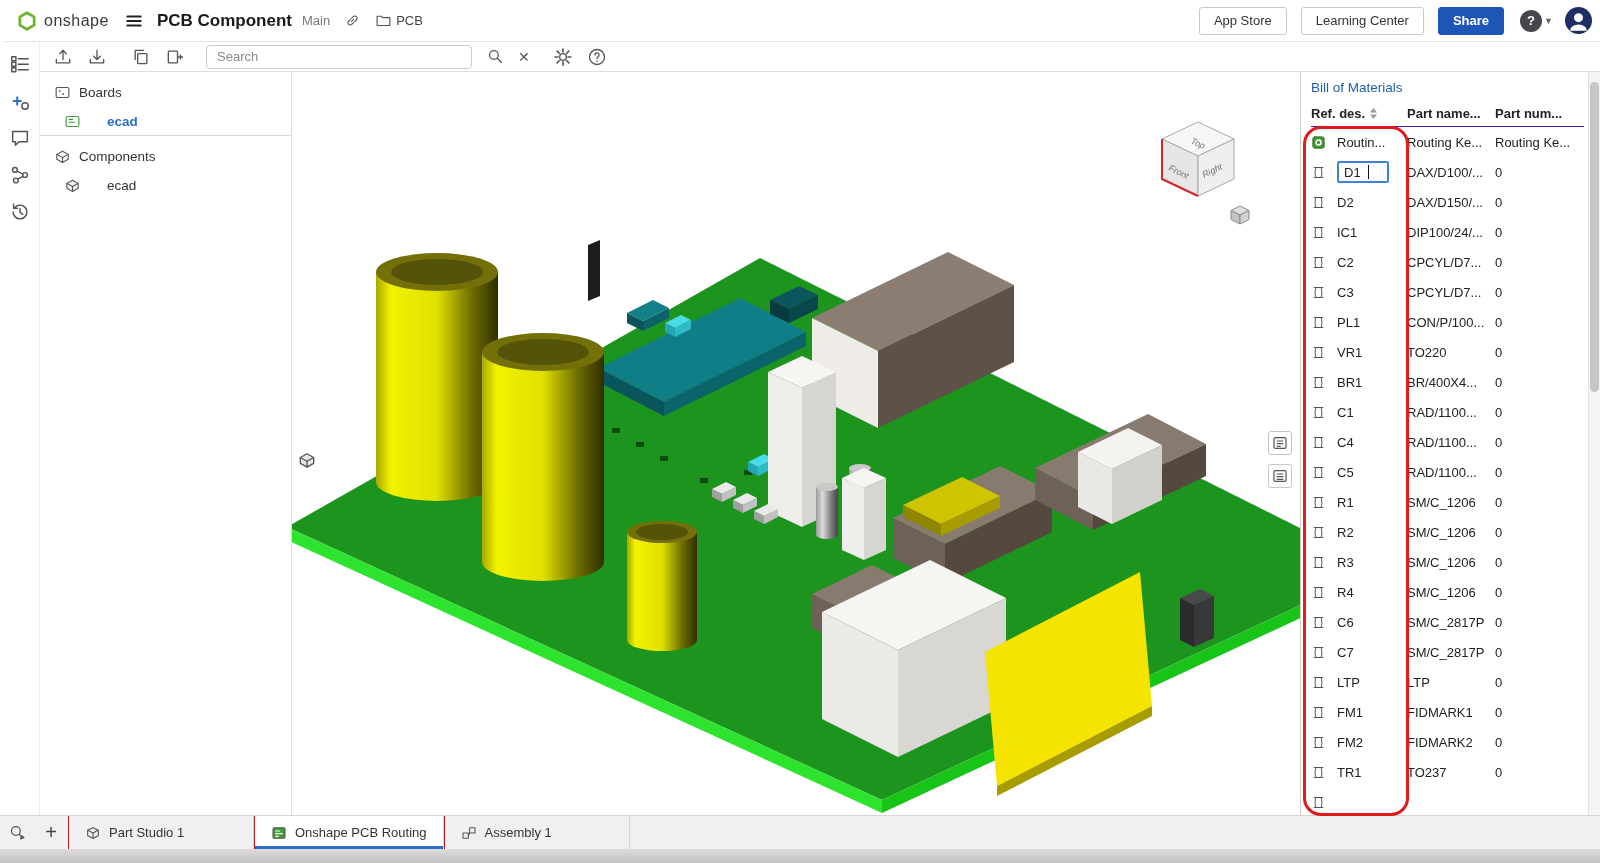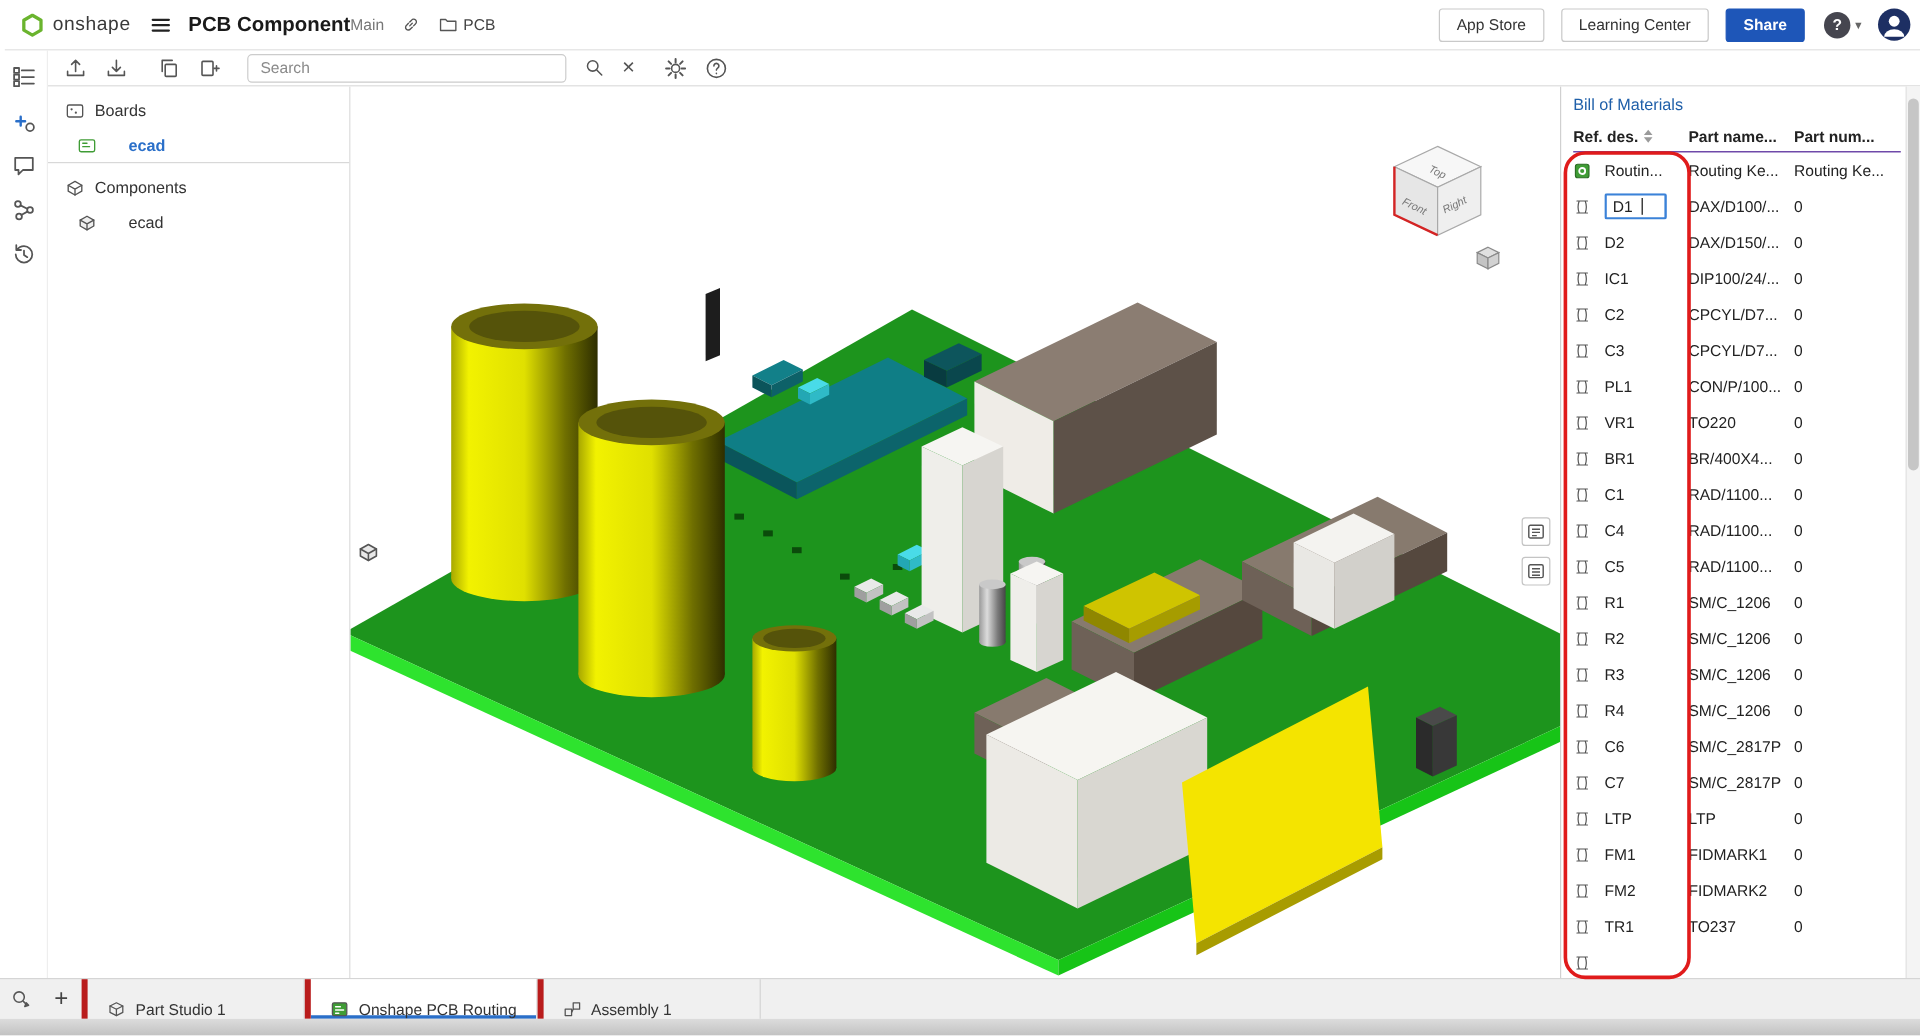"PCB Component" .doc-title { margin-right: 0 -> 10px }
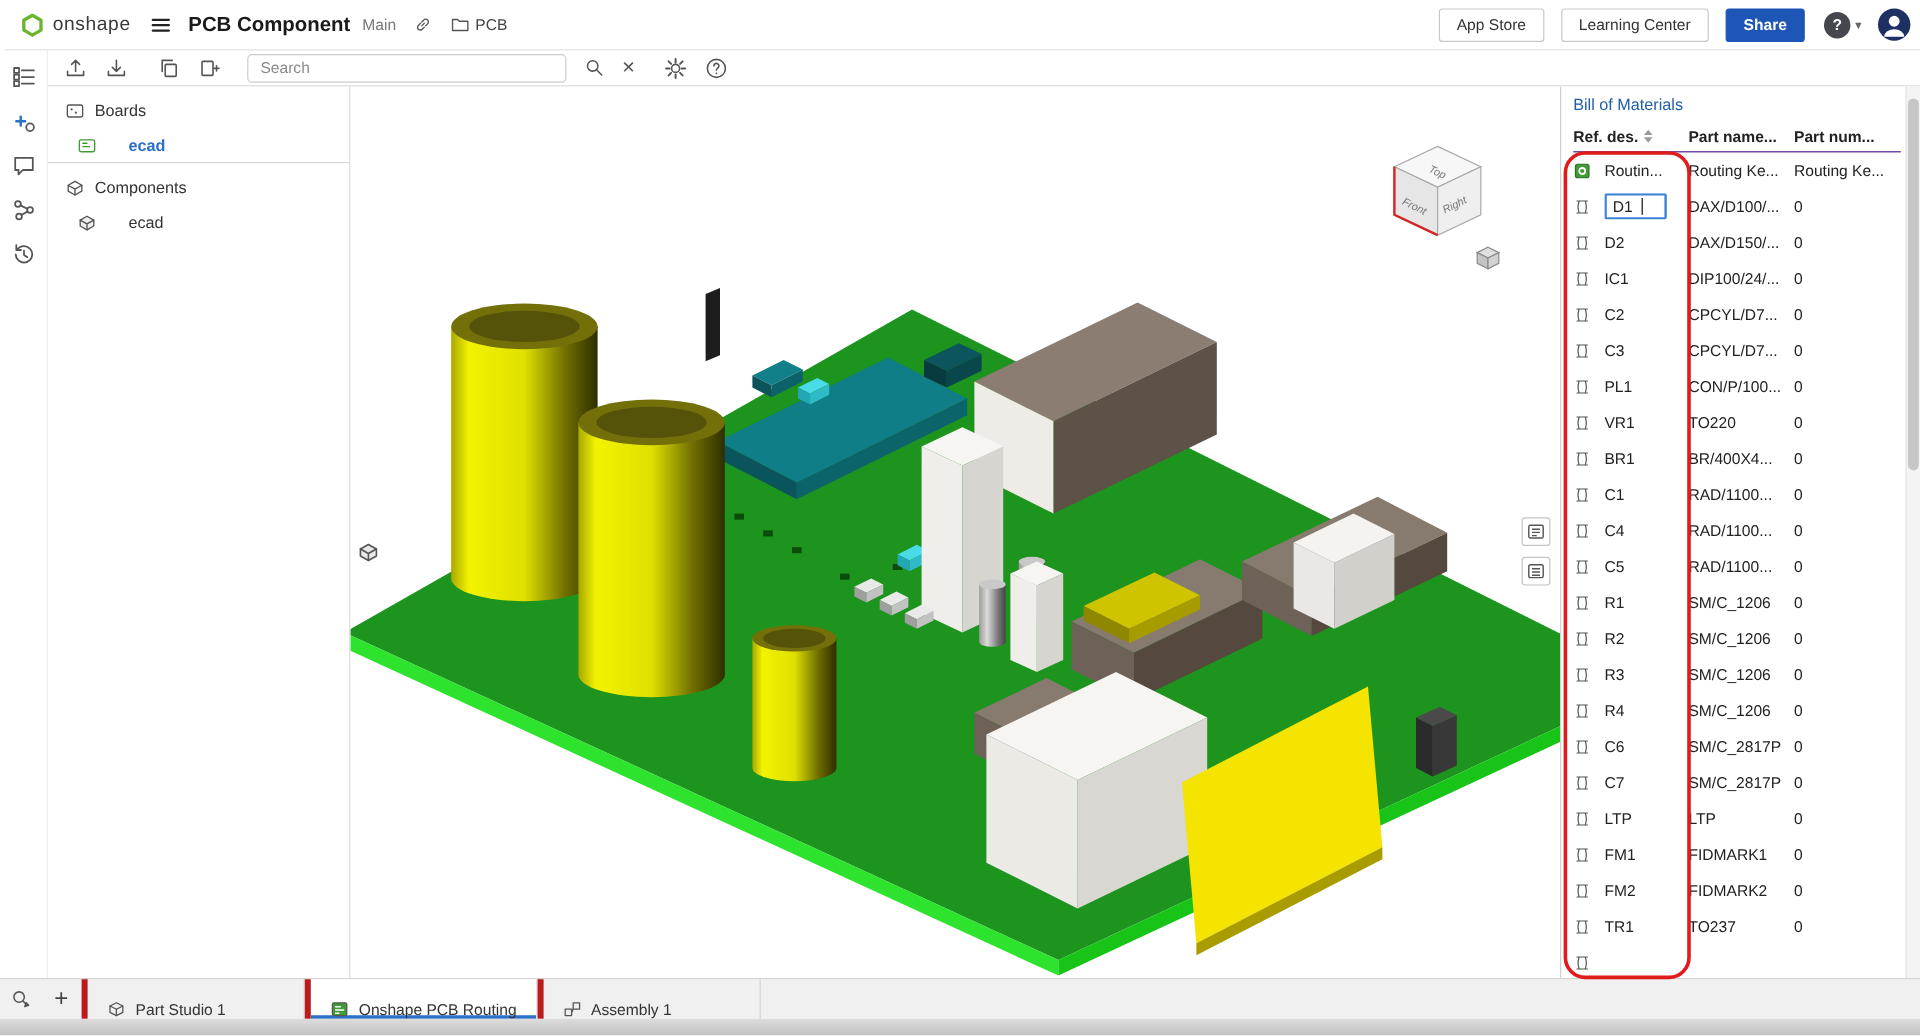"Part Studio 1" .doc-tab { align-items: flex-end -> center; border-left: 5px solid #b91c1c -> 1px solid #b91c1c }
